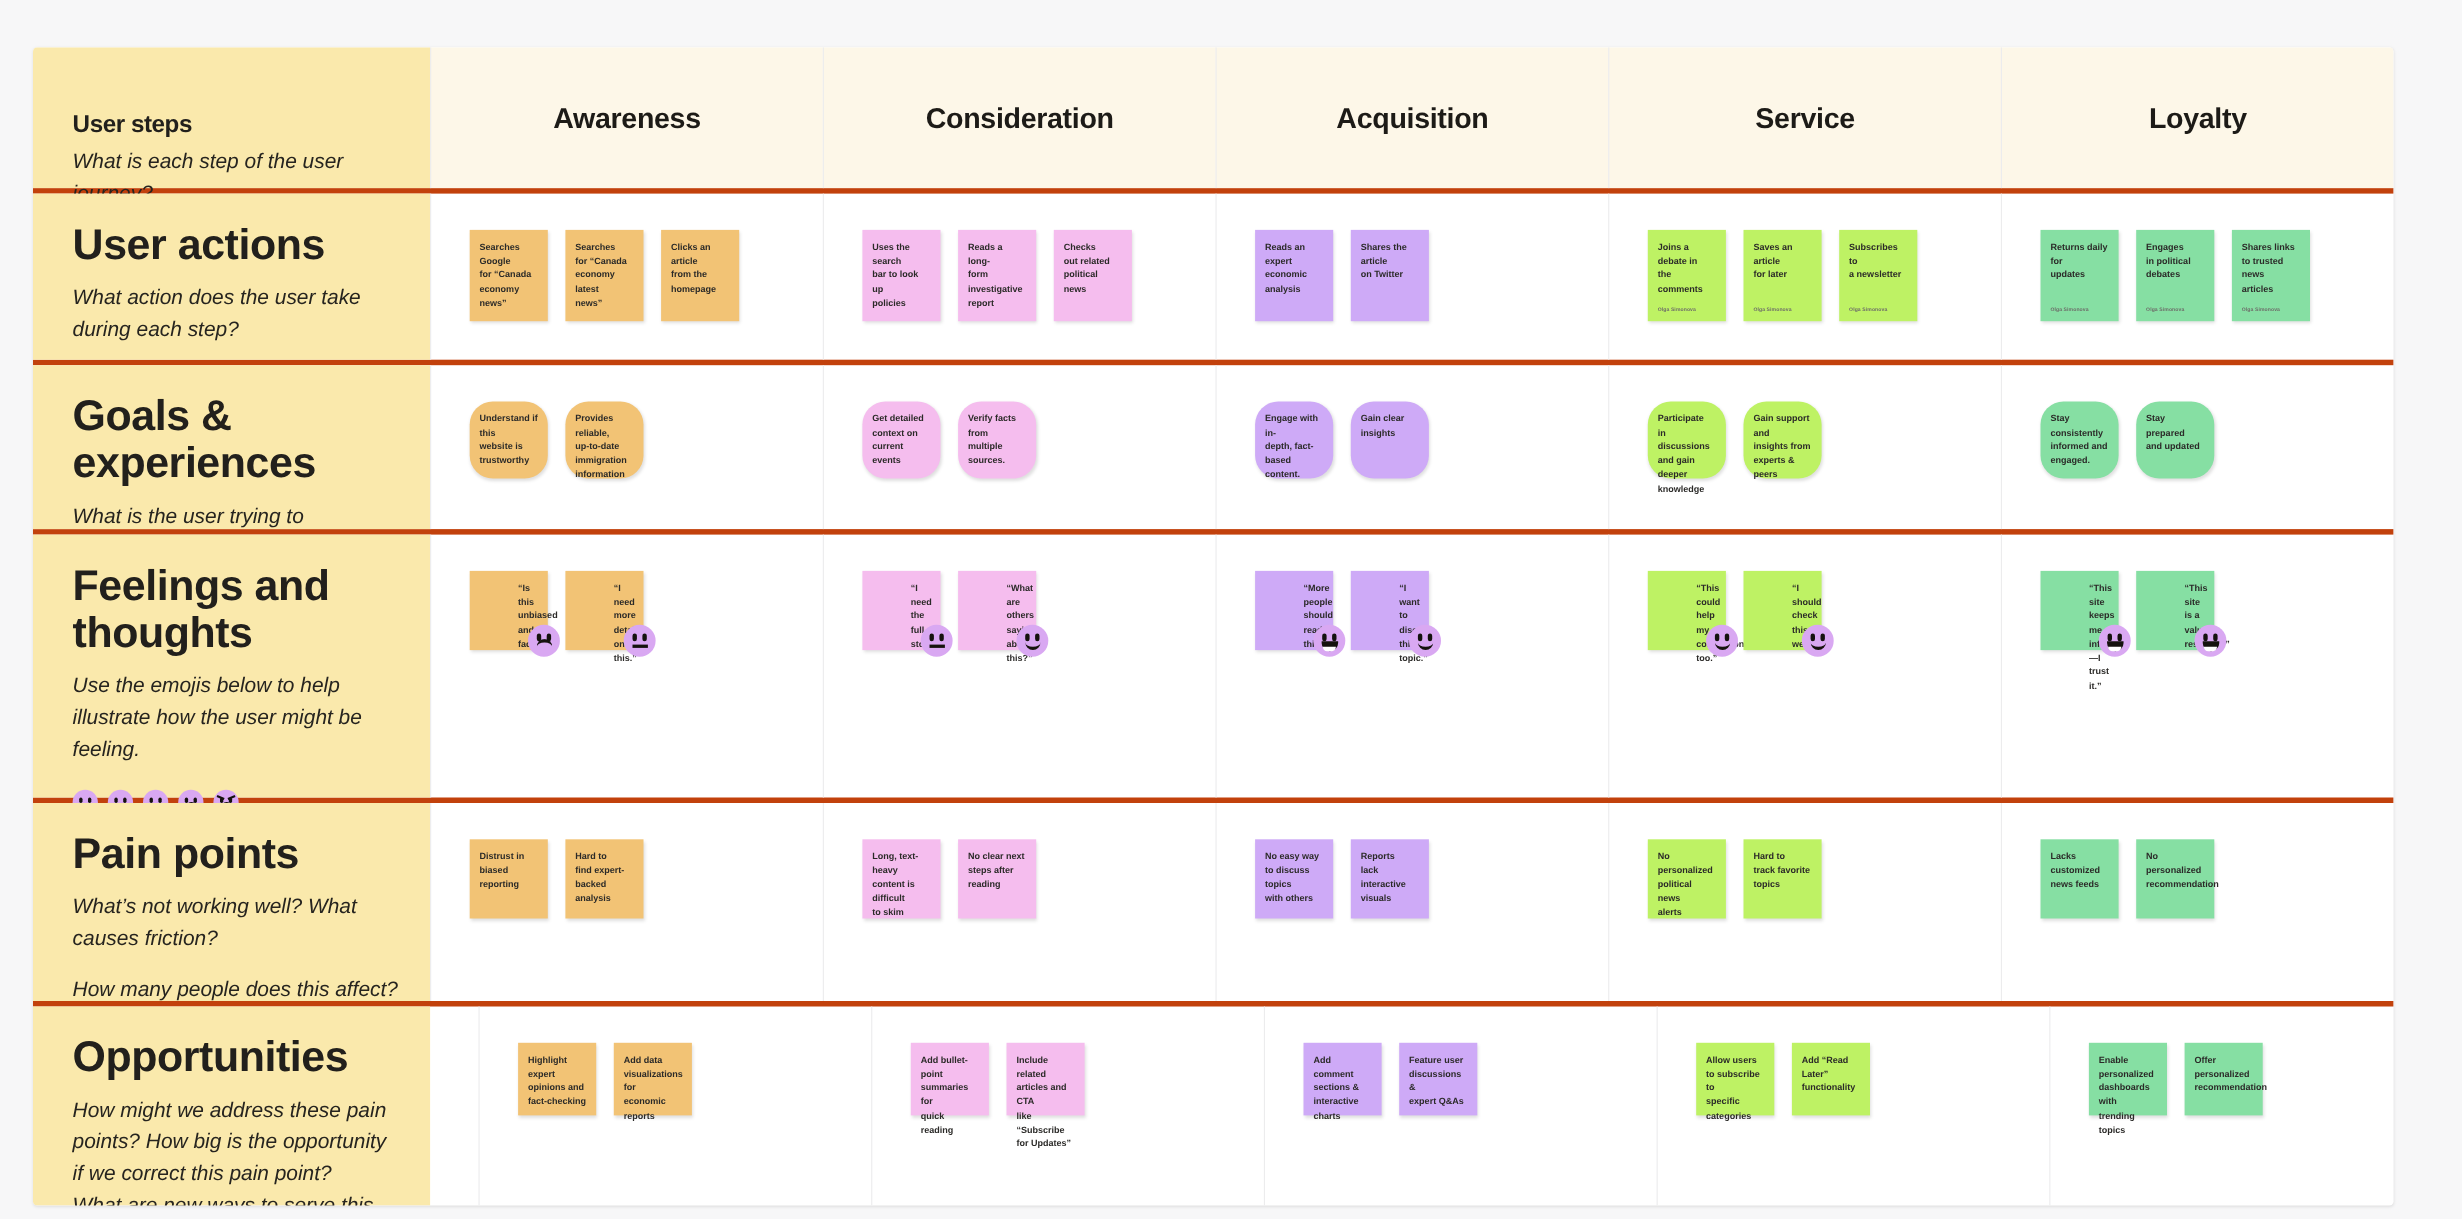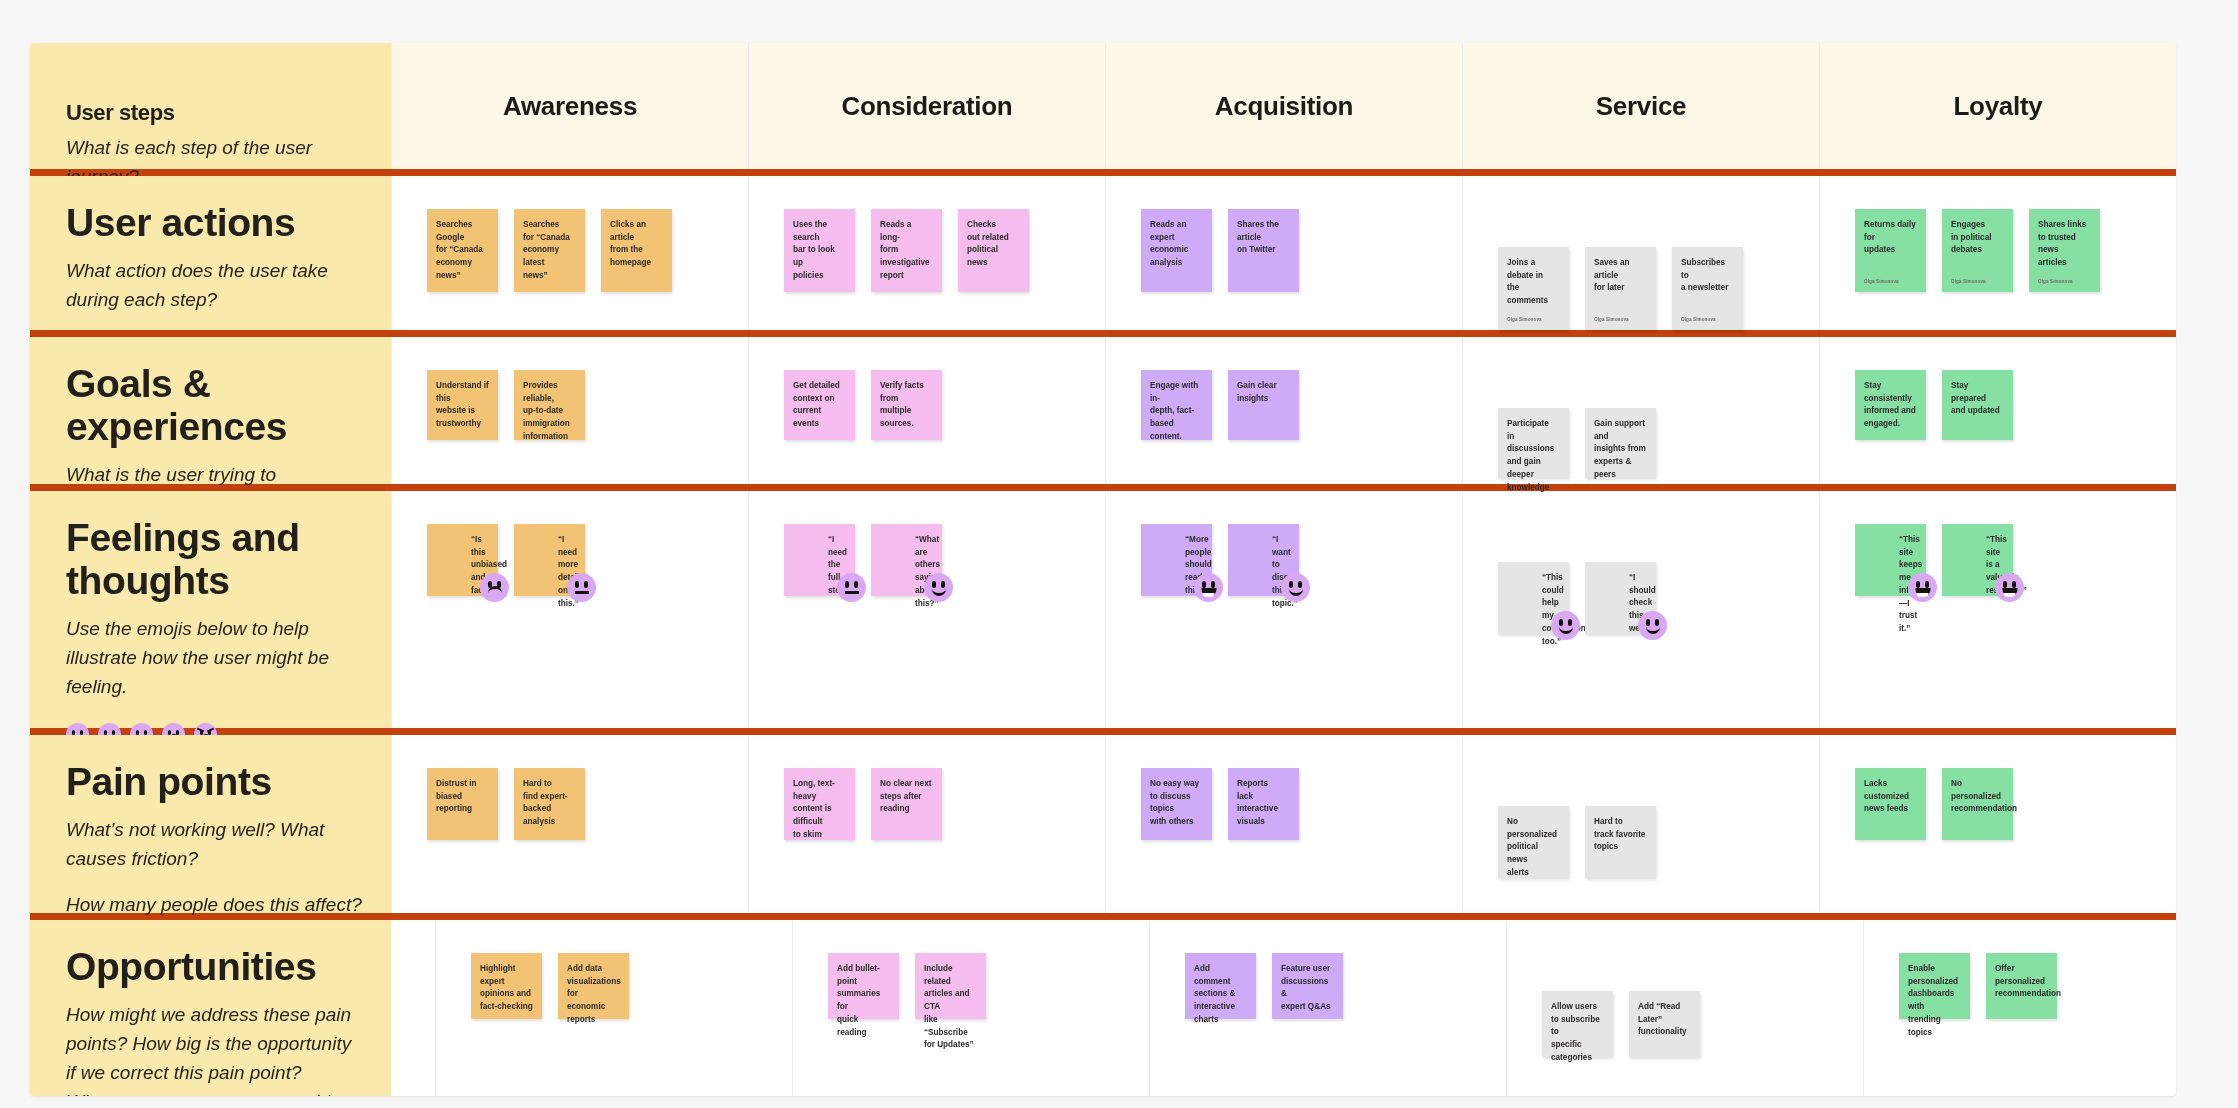"User steps" .brow { border-bottom: 7px solid #c2410c -> 5px solid #c2410c }
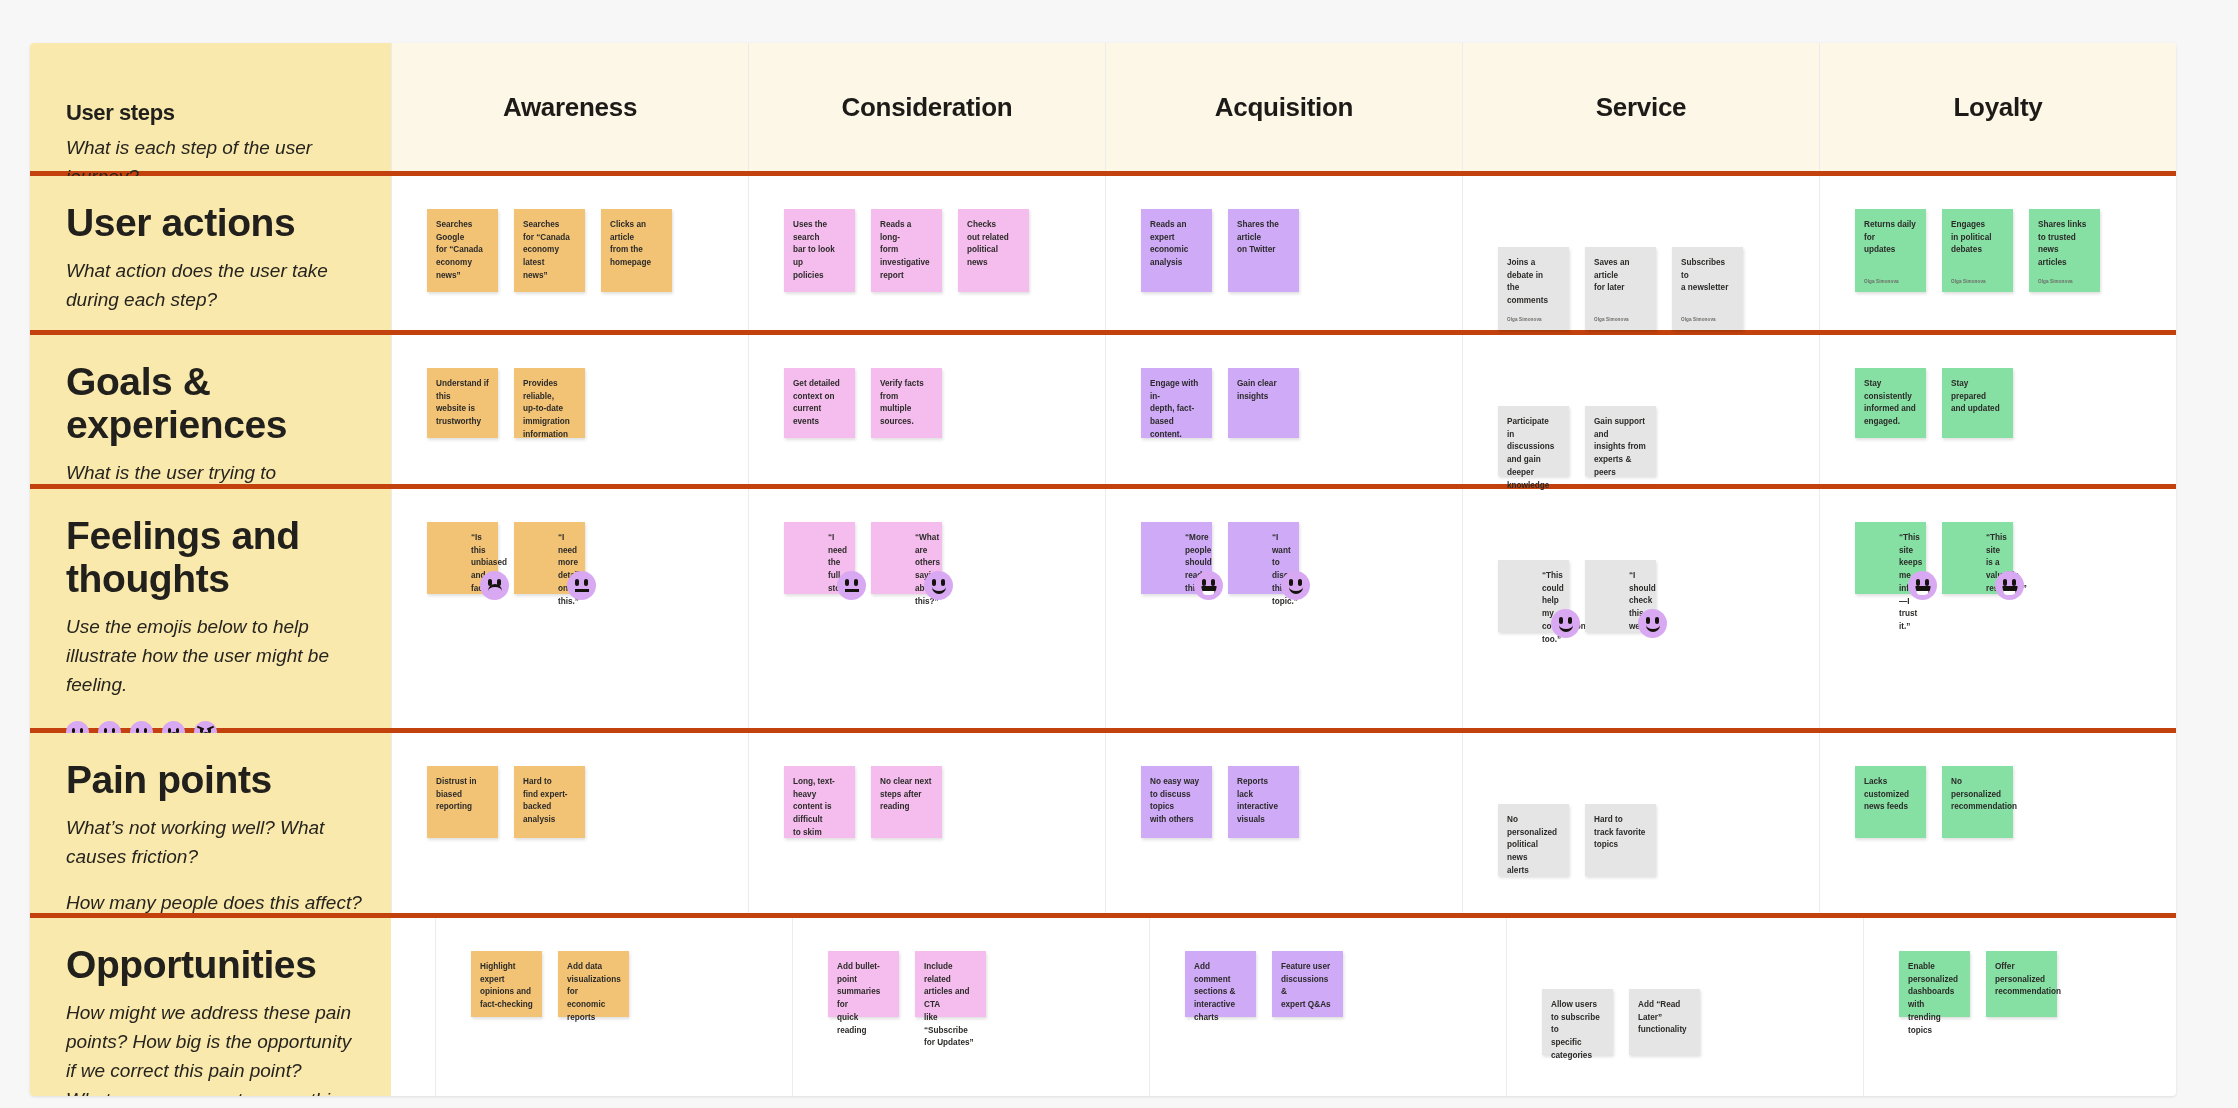"Joins a debate in" .n-blue { background: #e5e5e5 -> #bef264; margin-top: 38px -> none }
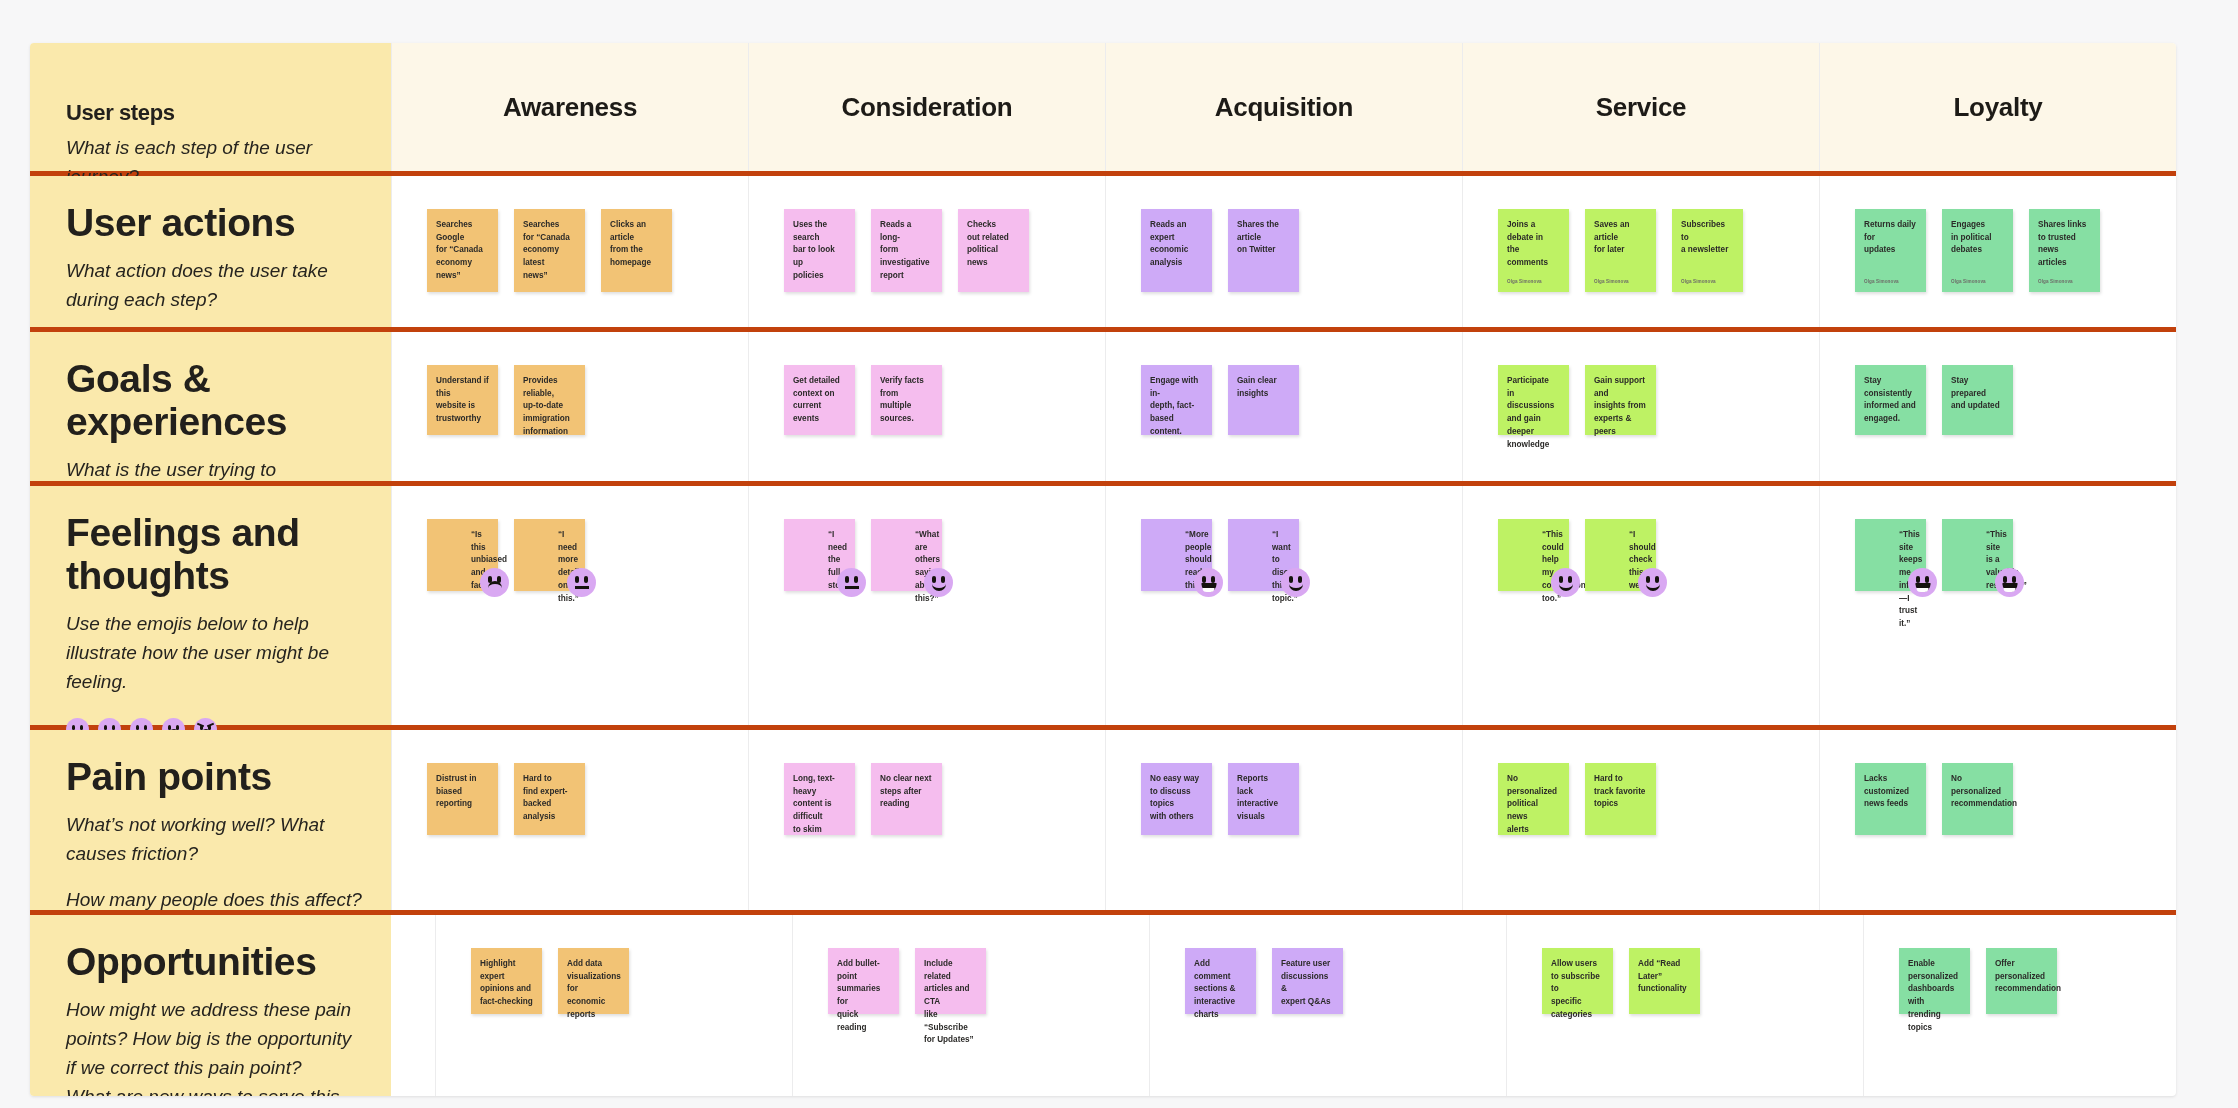"Understand if this" .h-med { border-radius: none -> 21px }
